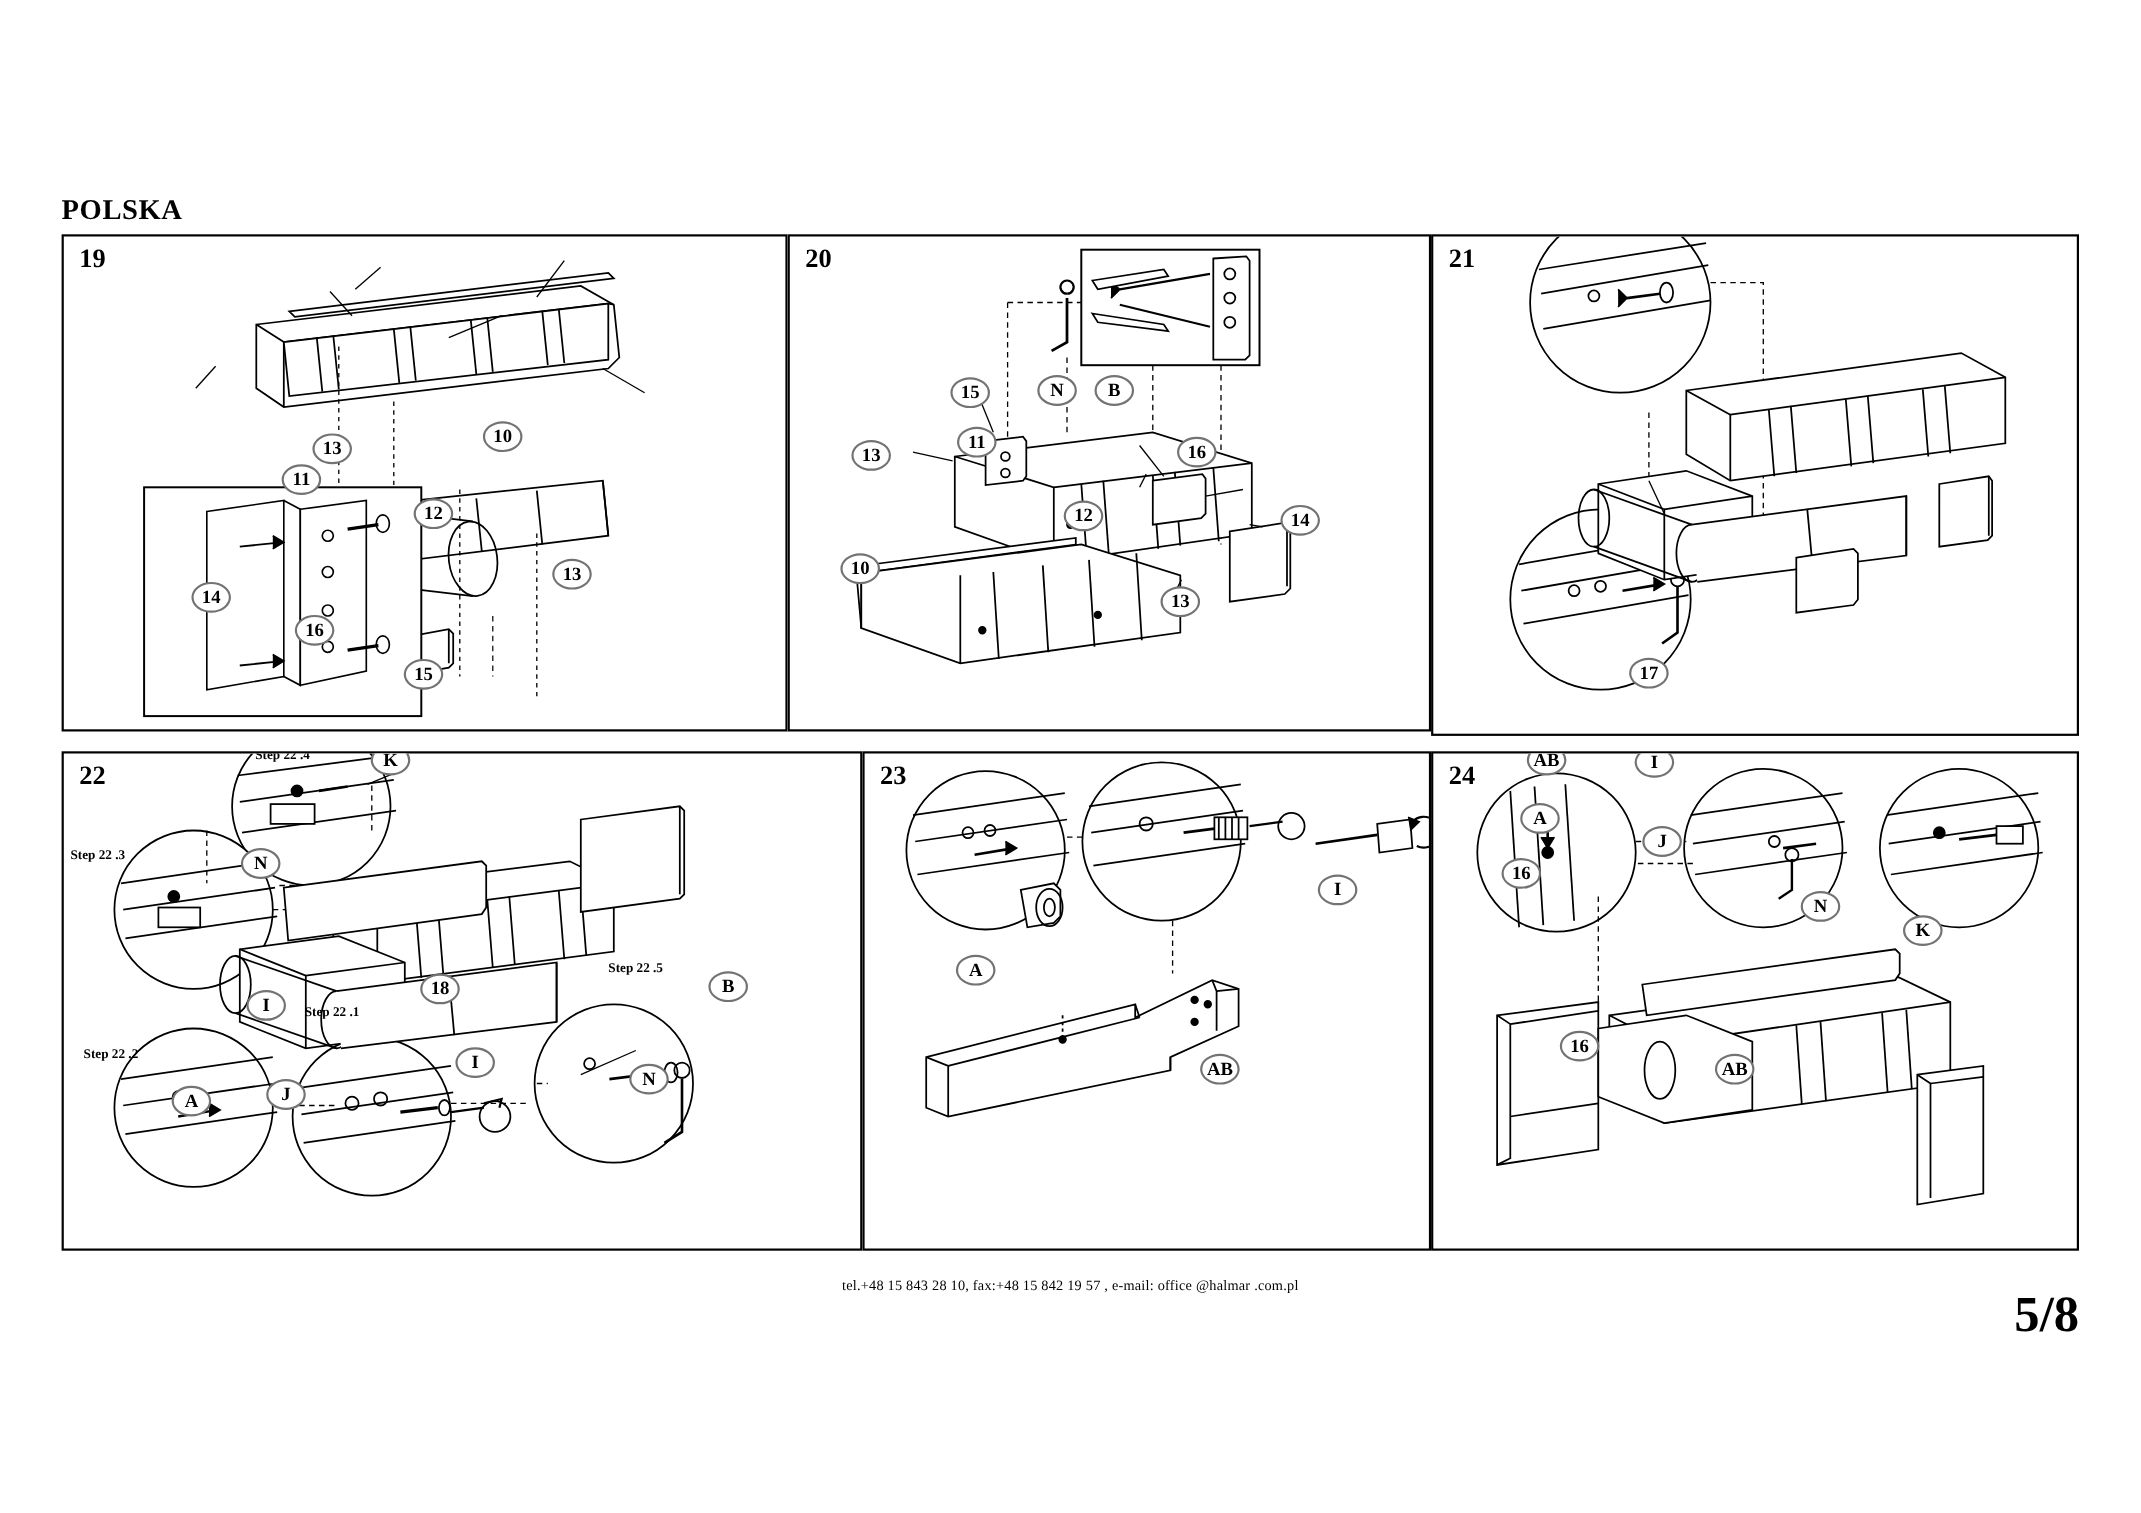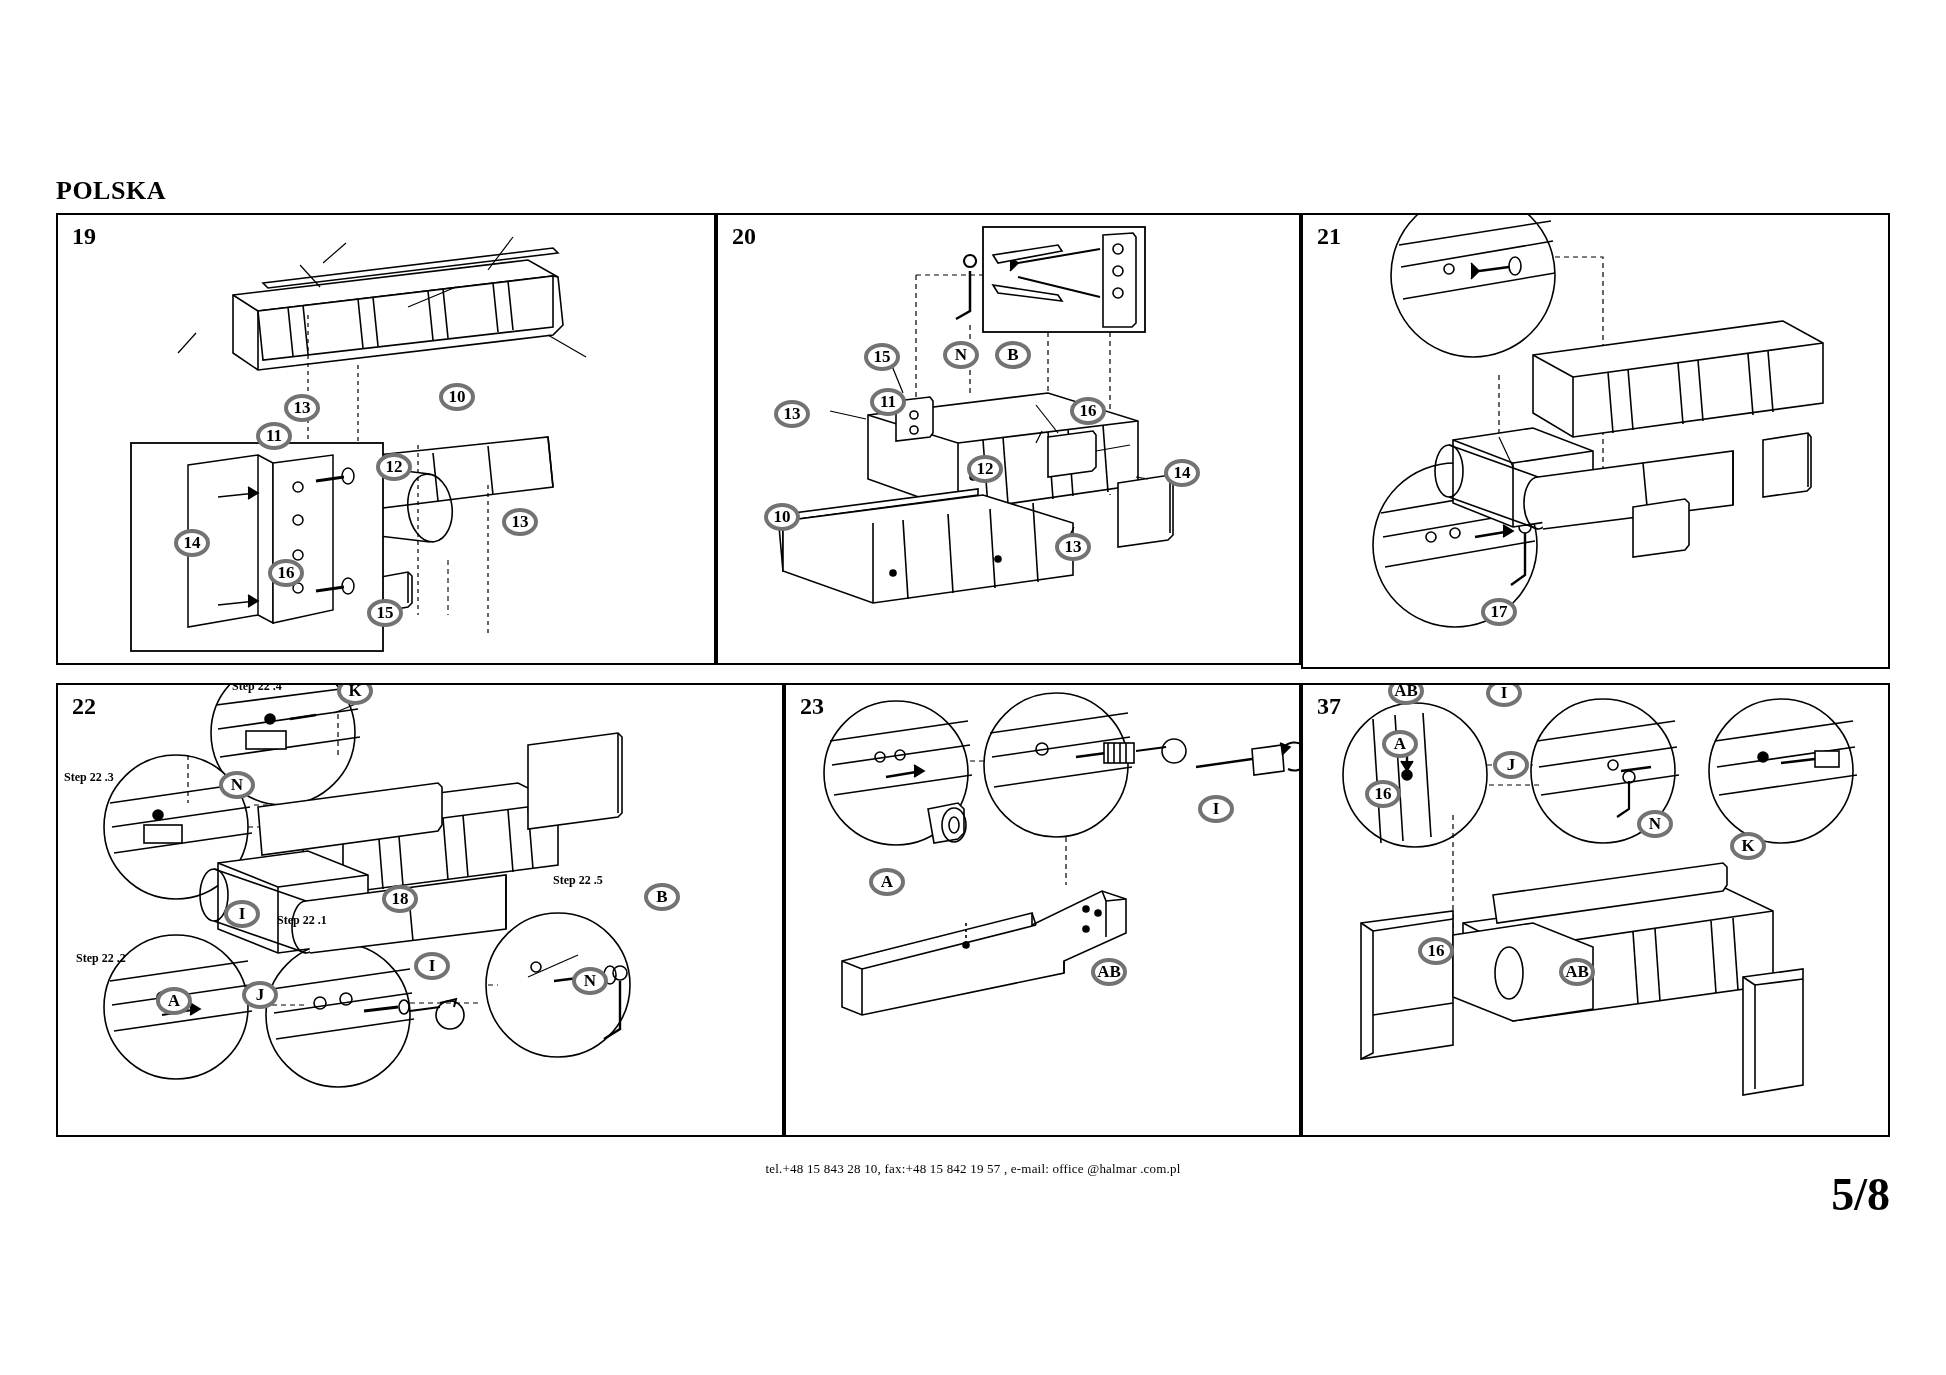"15" .callout { border: 4px solid #737373 -> 2px solid #737373 }
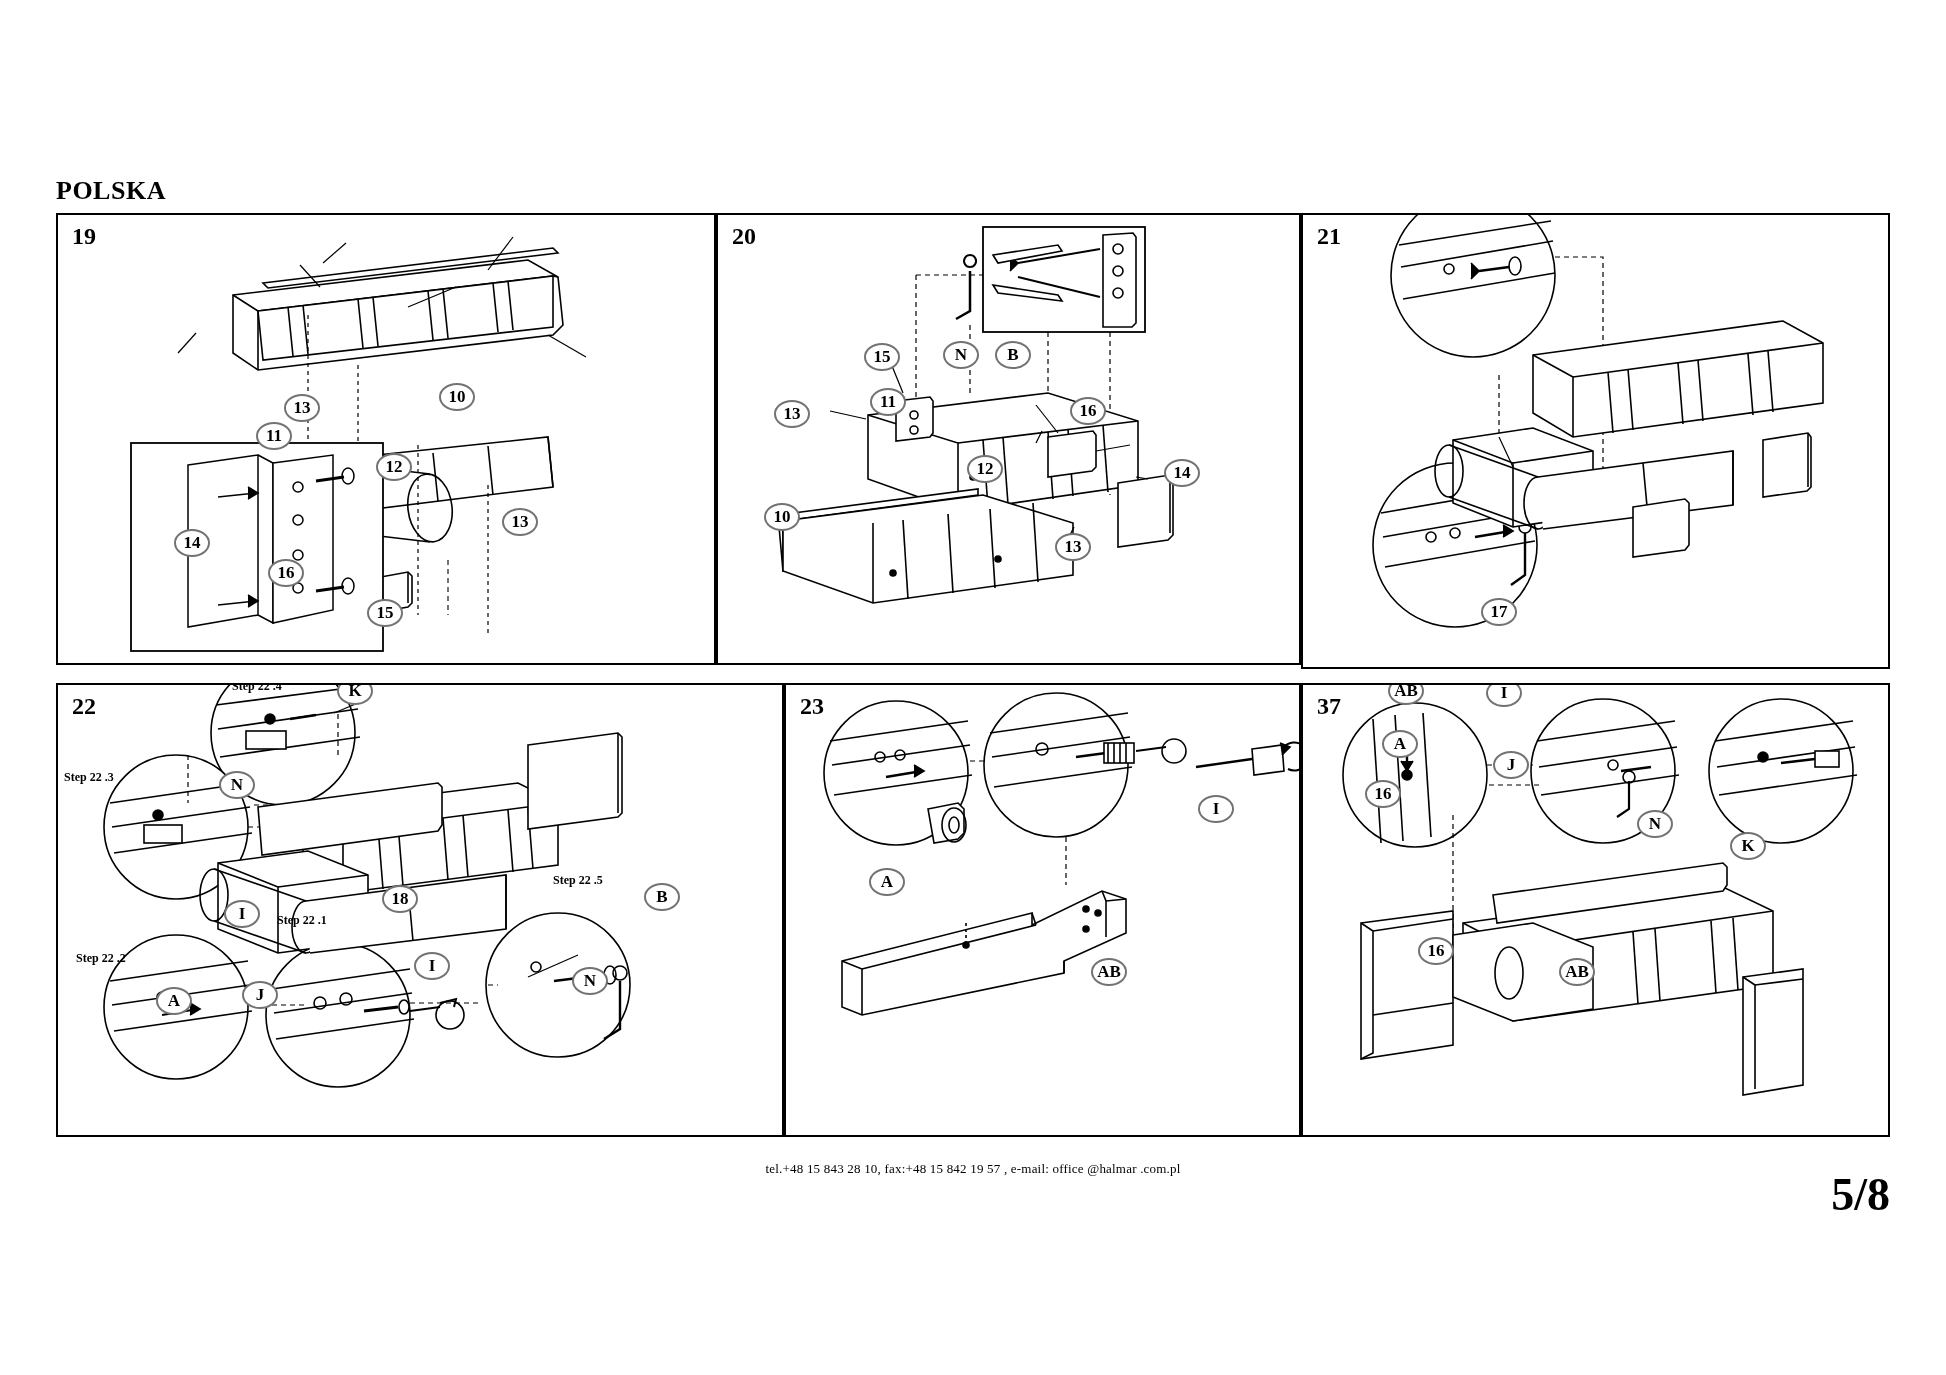"37" div.panel-num { text: 37 -> 24 }
